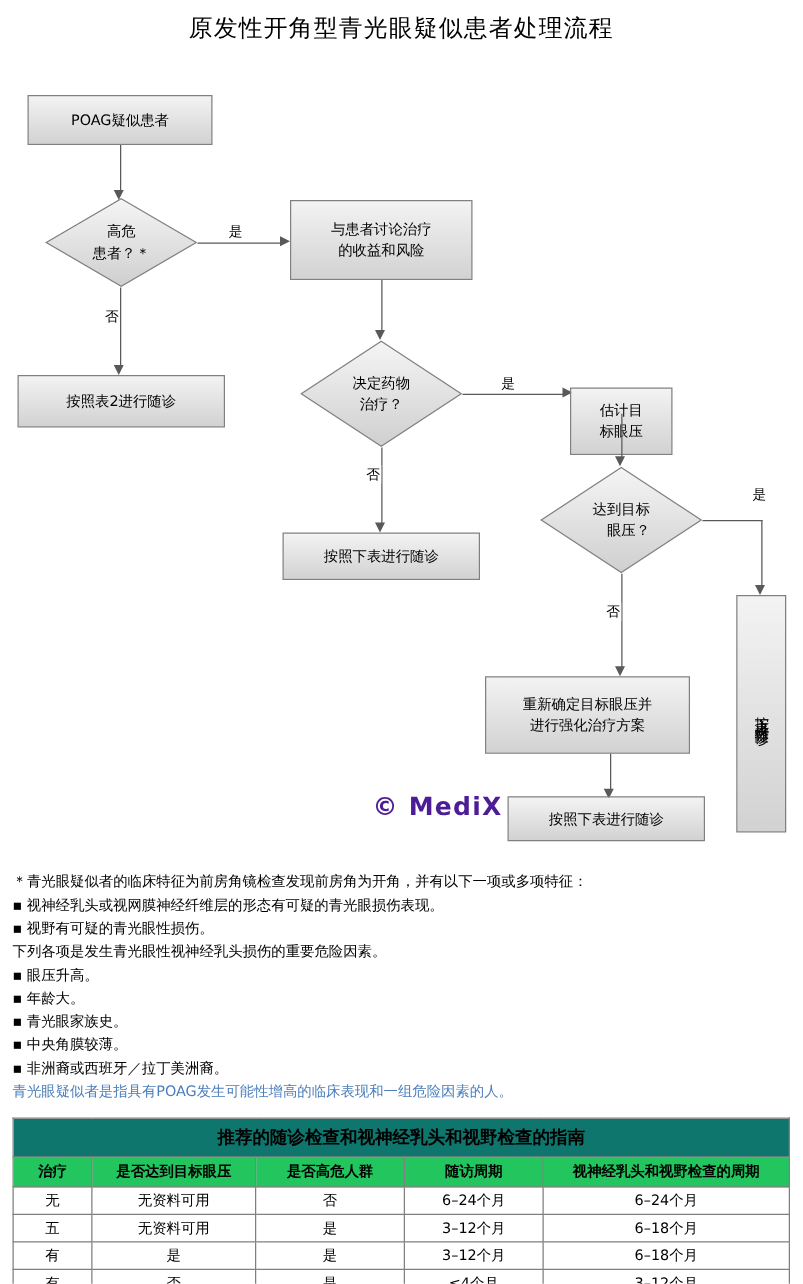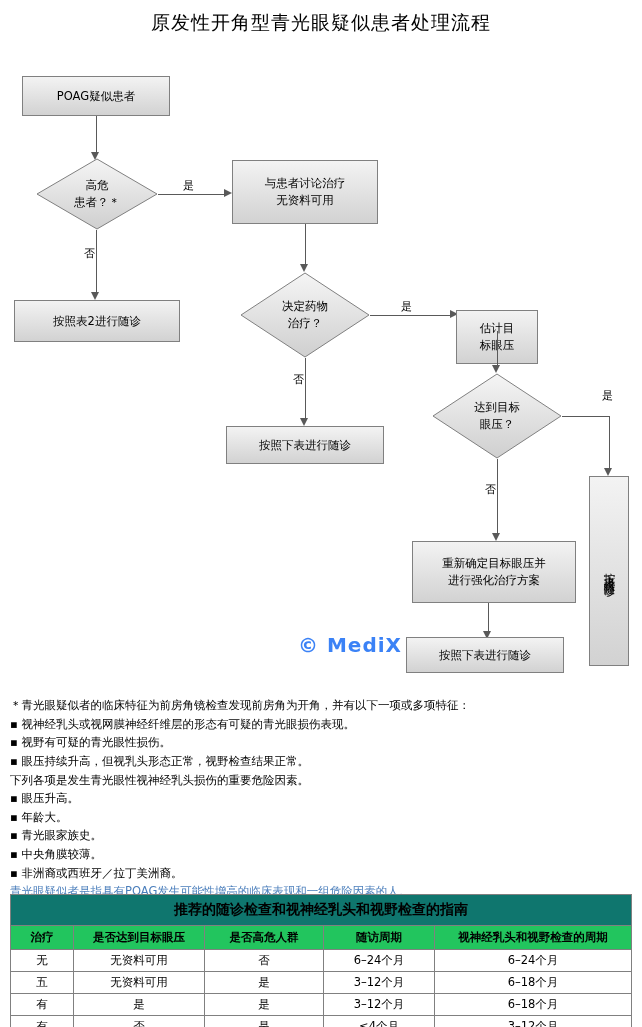"与患者讨论治疗" span { text: 无资料可用 -> 的收益和风险 }
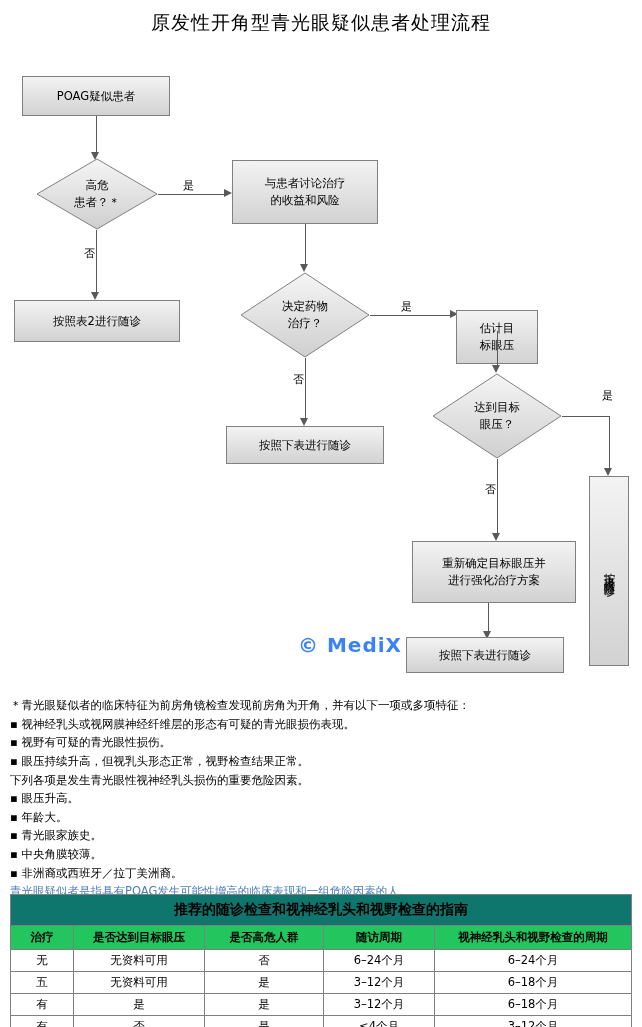"达到目标" span { text-align: none -> right }
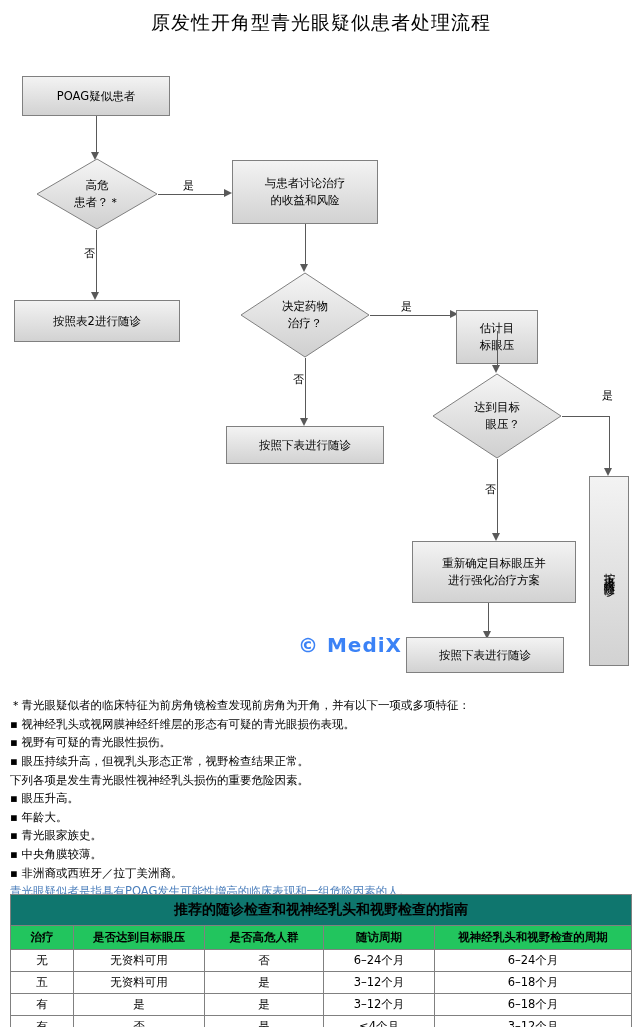"重新确定目标眼压并" div.node { left: 412px -> 388px }
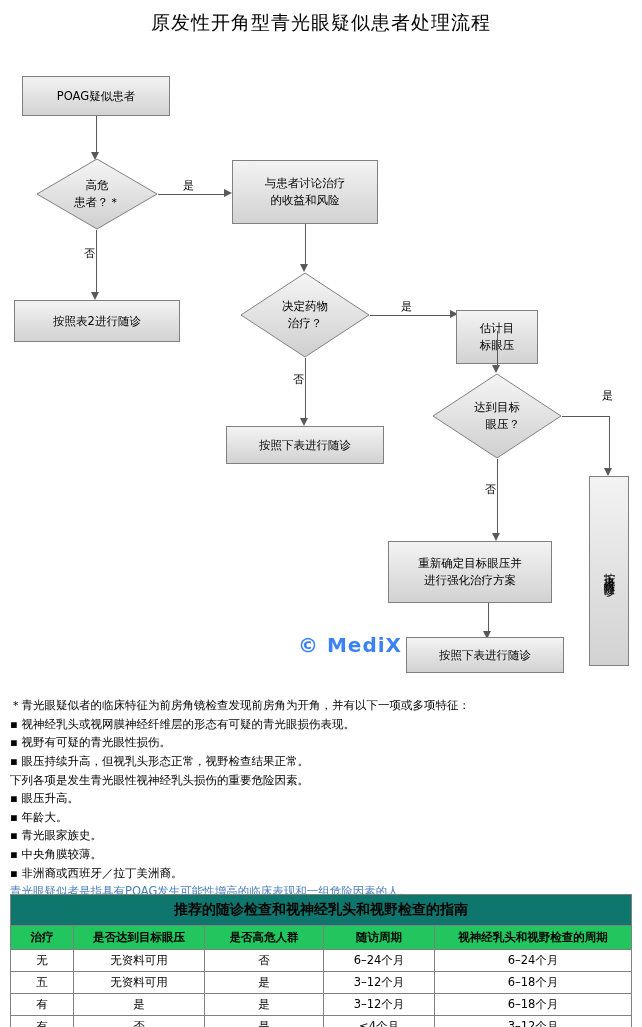"© MediX" #watermark { color: #3b82f6 -> #4c1d95 }
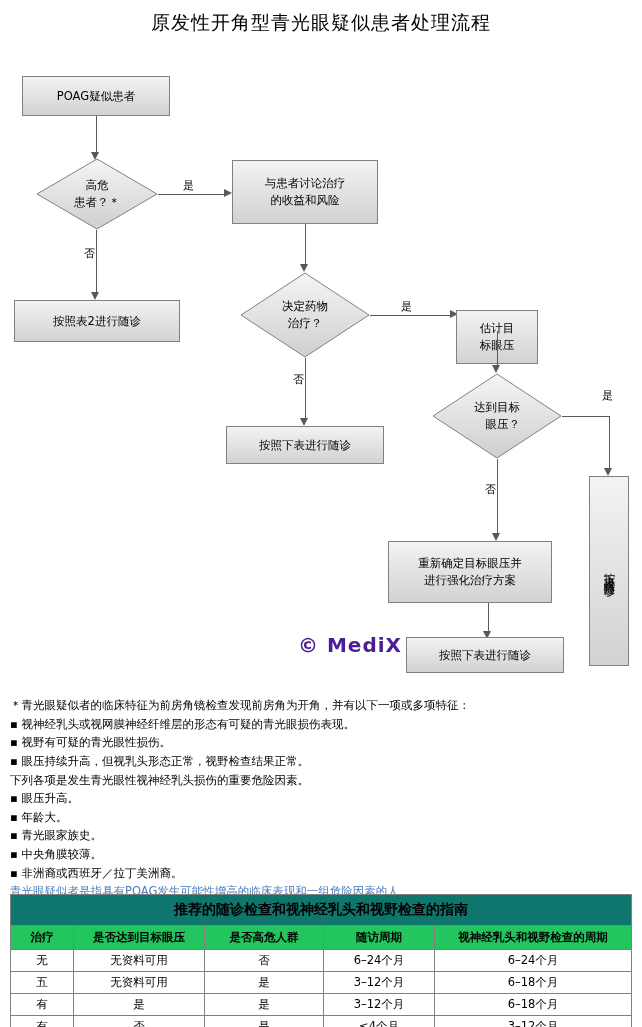"▪ 眼压持续升高，但视乳头形态正常，视野检查结果正常。" div.n-line { html: <div>▪ 眼压持续升高，但视乳头形态正常，视野检查结果正常。</div> -> none }
